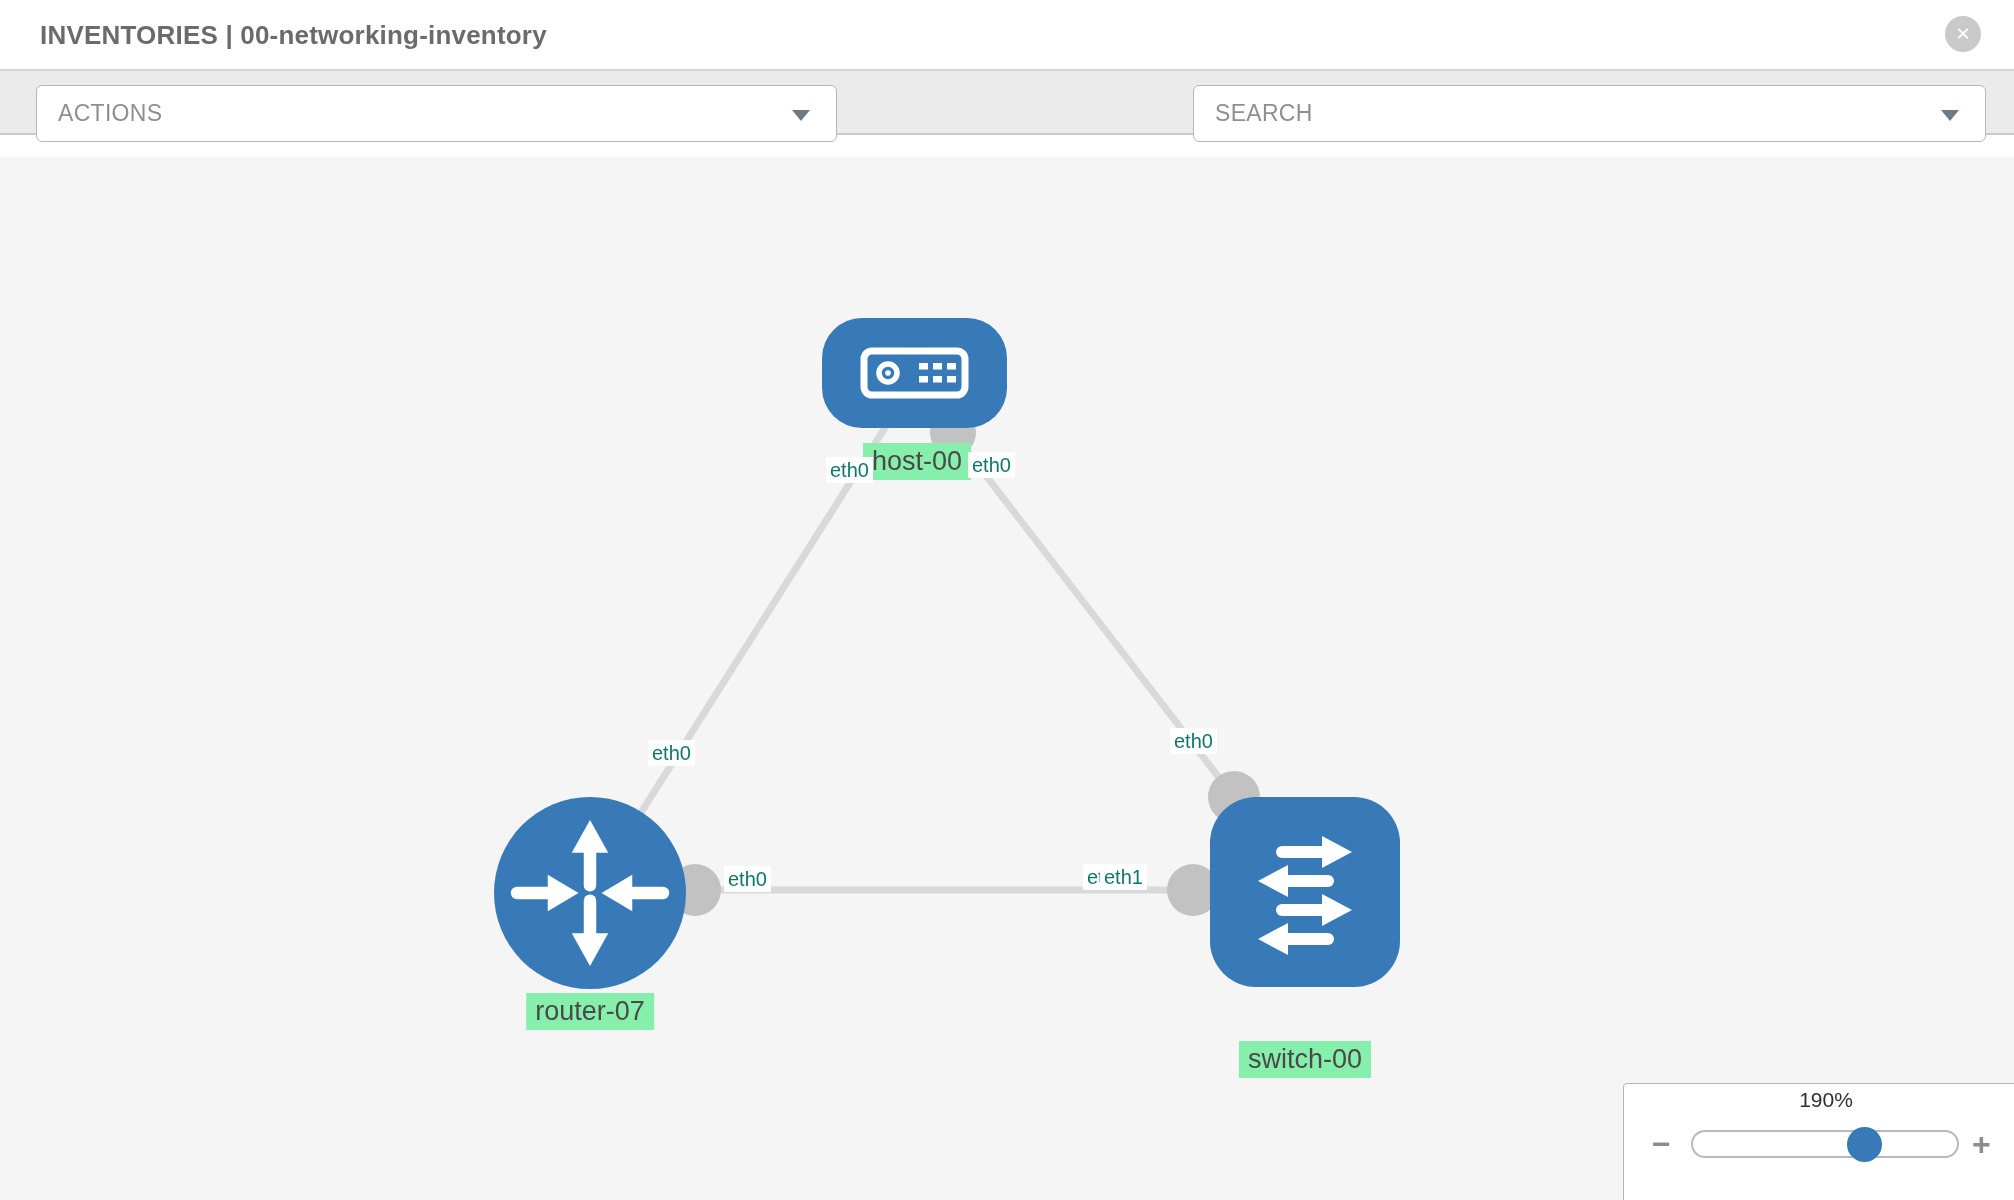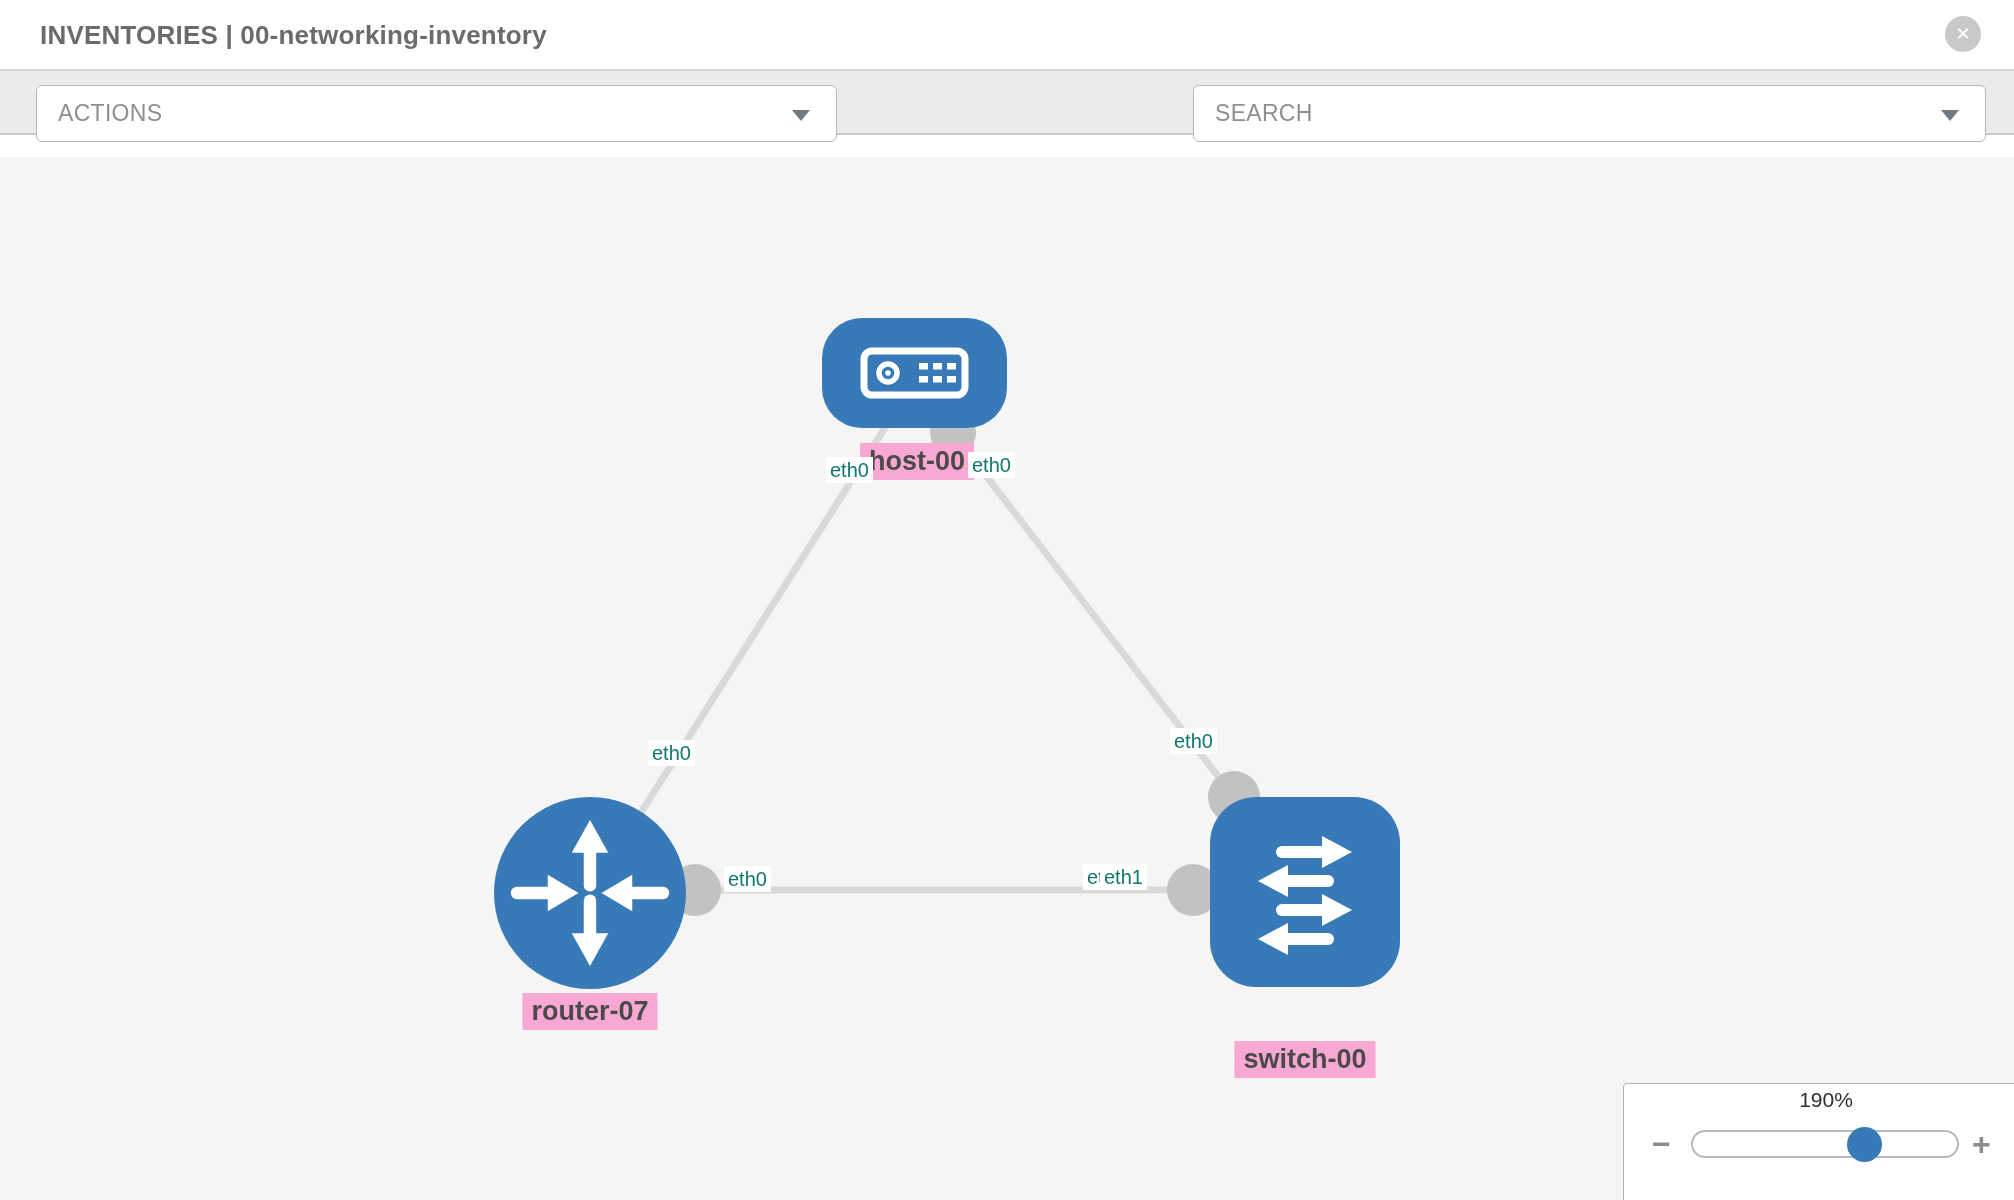"host-00" .node-label { background: #f9a8d4 -> #86efac; font-weight: bold -> none }
